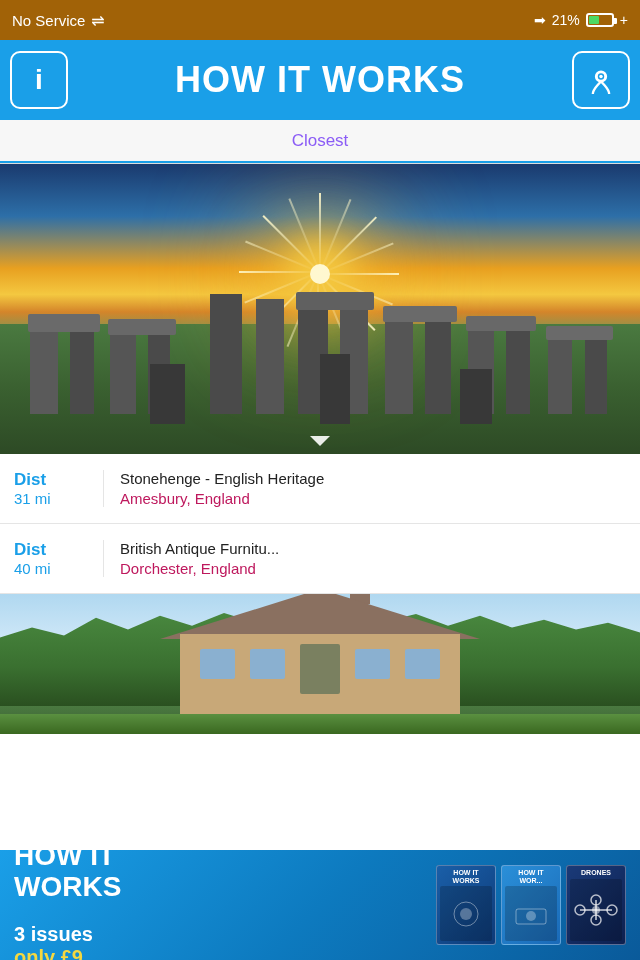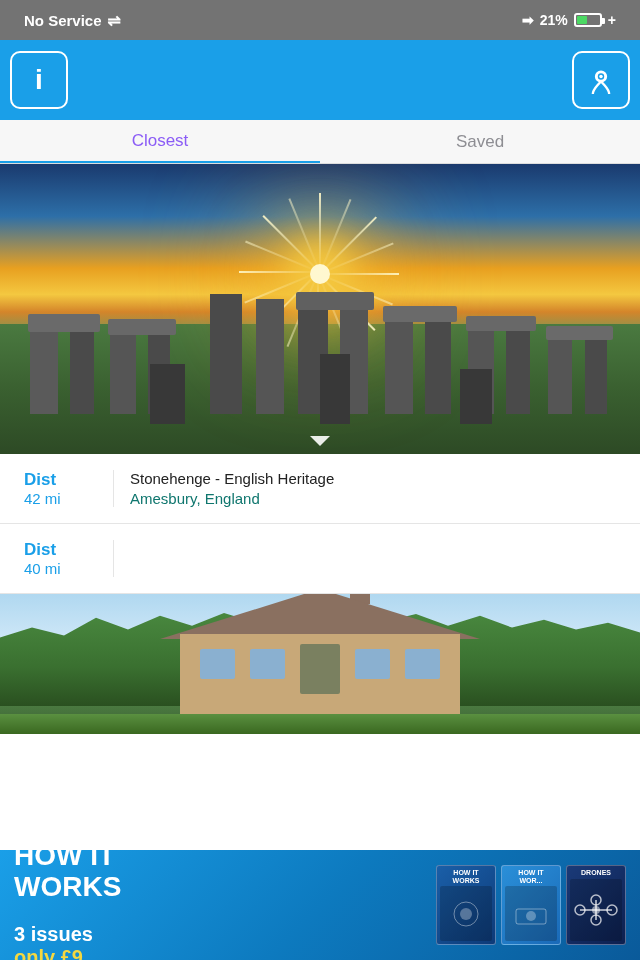"No Service" .status-bar { background: #737373 -> #a16207; font-weight: 700 -> 400; padding: 0 24px -> 0 12px }
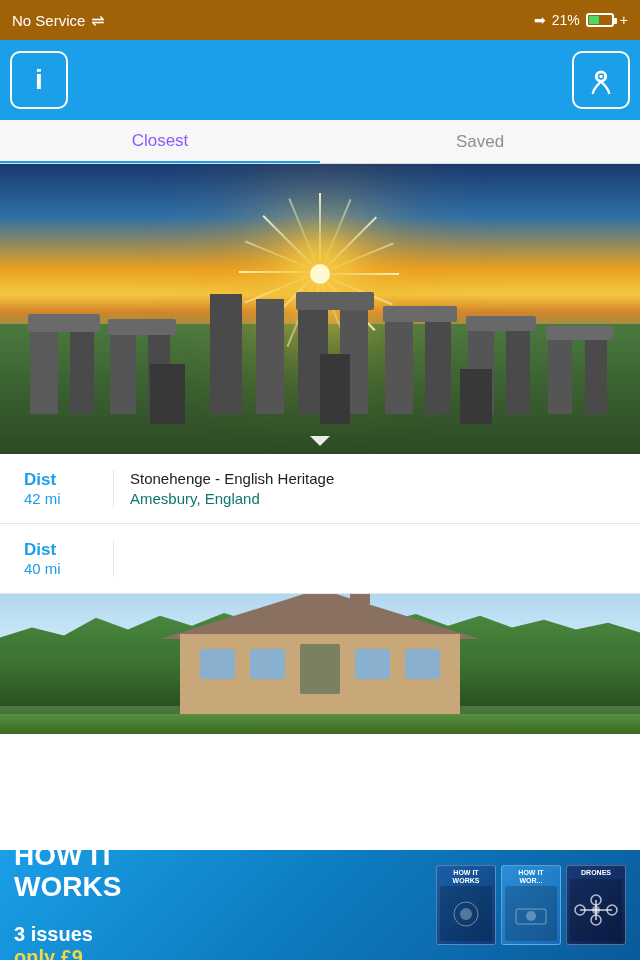"HOW IT WORKS" div.header-title { html: none -> <div>HOW IT WORKS</div> }
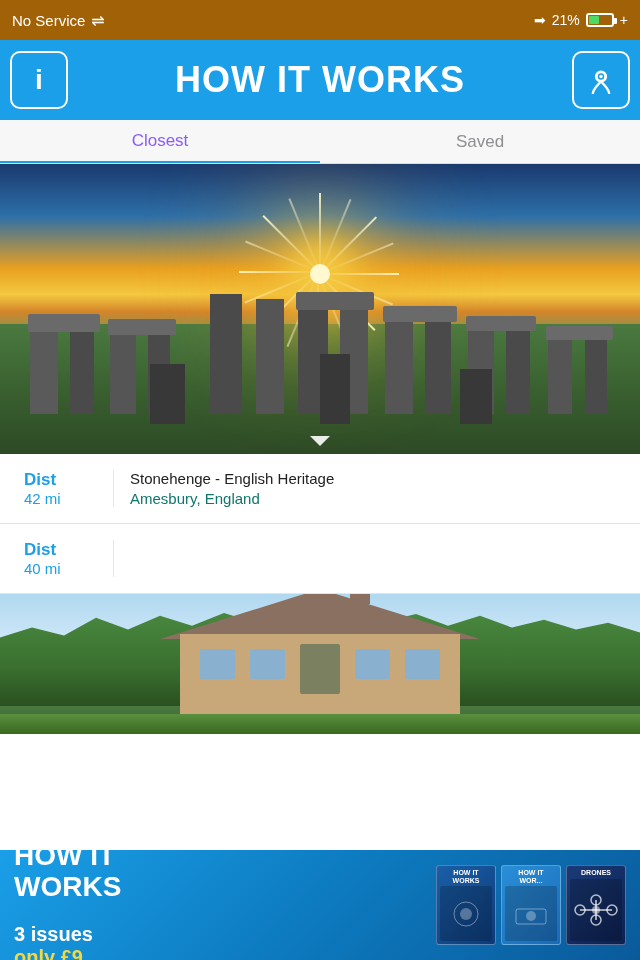"Saved" div.tab { html: <div> <span>Saved</span> </div> -> none }
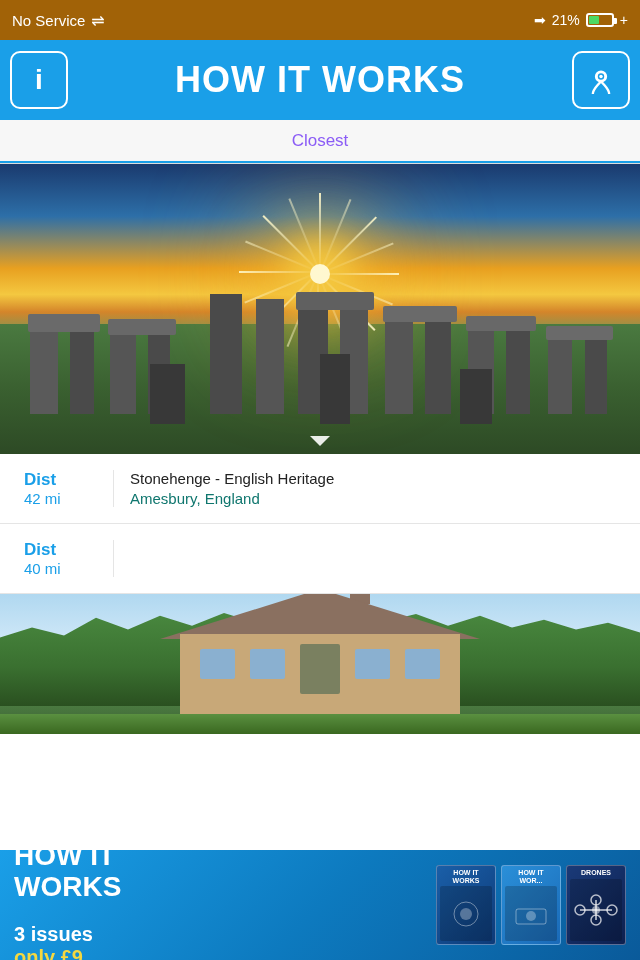"Dist" .dist-block { margin-left: 10px -> none }
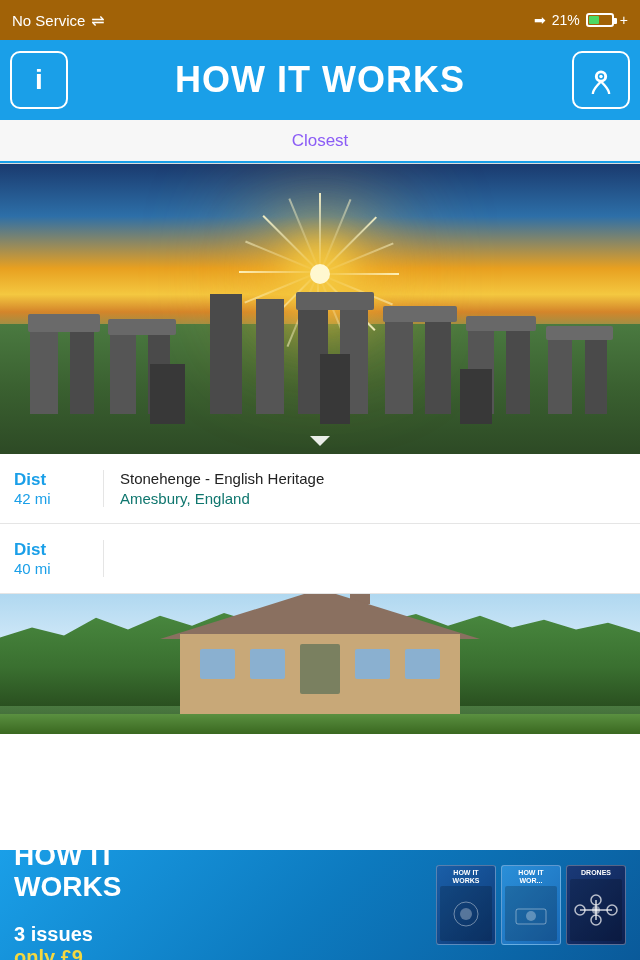"42 mi" span.dist-value { text: 42 -> 31 }
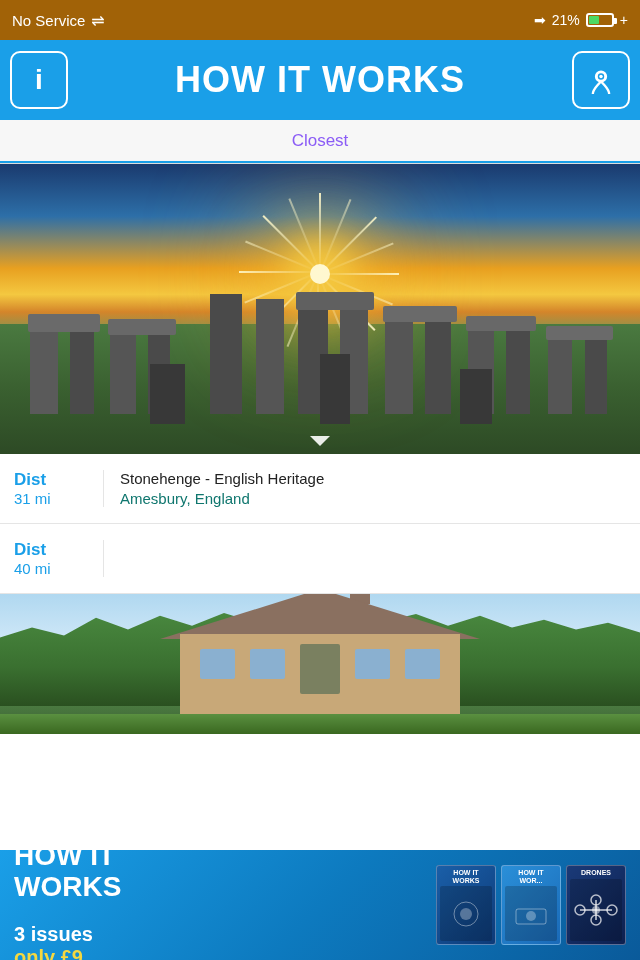"Amesbury, England" .item-location { color: #0f766e -> #be185d }
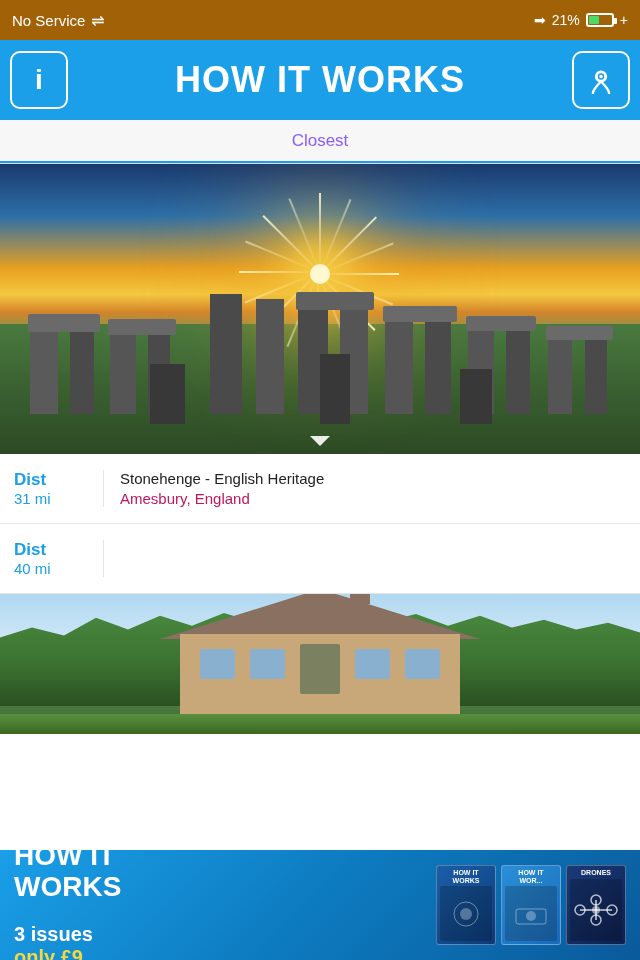"British Antique Furnitu..." div.item-info { html: none -> <div> <div>British Antique Furnitu...</div> <div>Dorchester, England</div> </div> }
